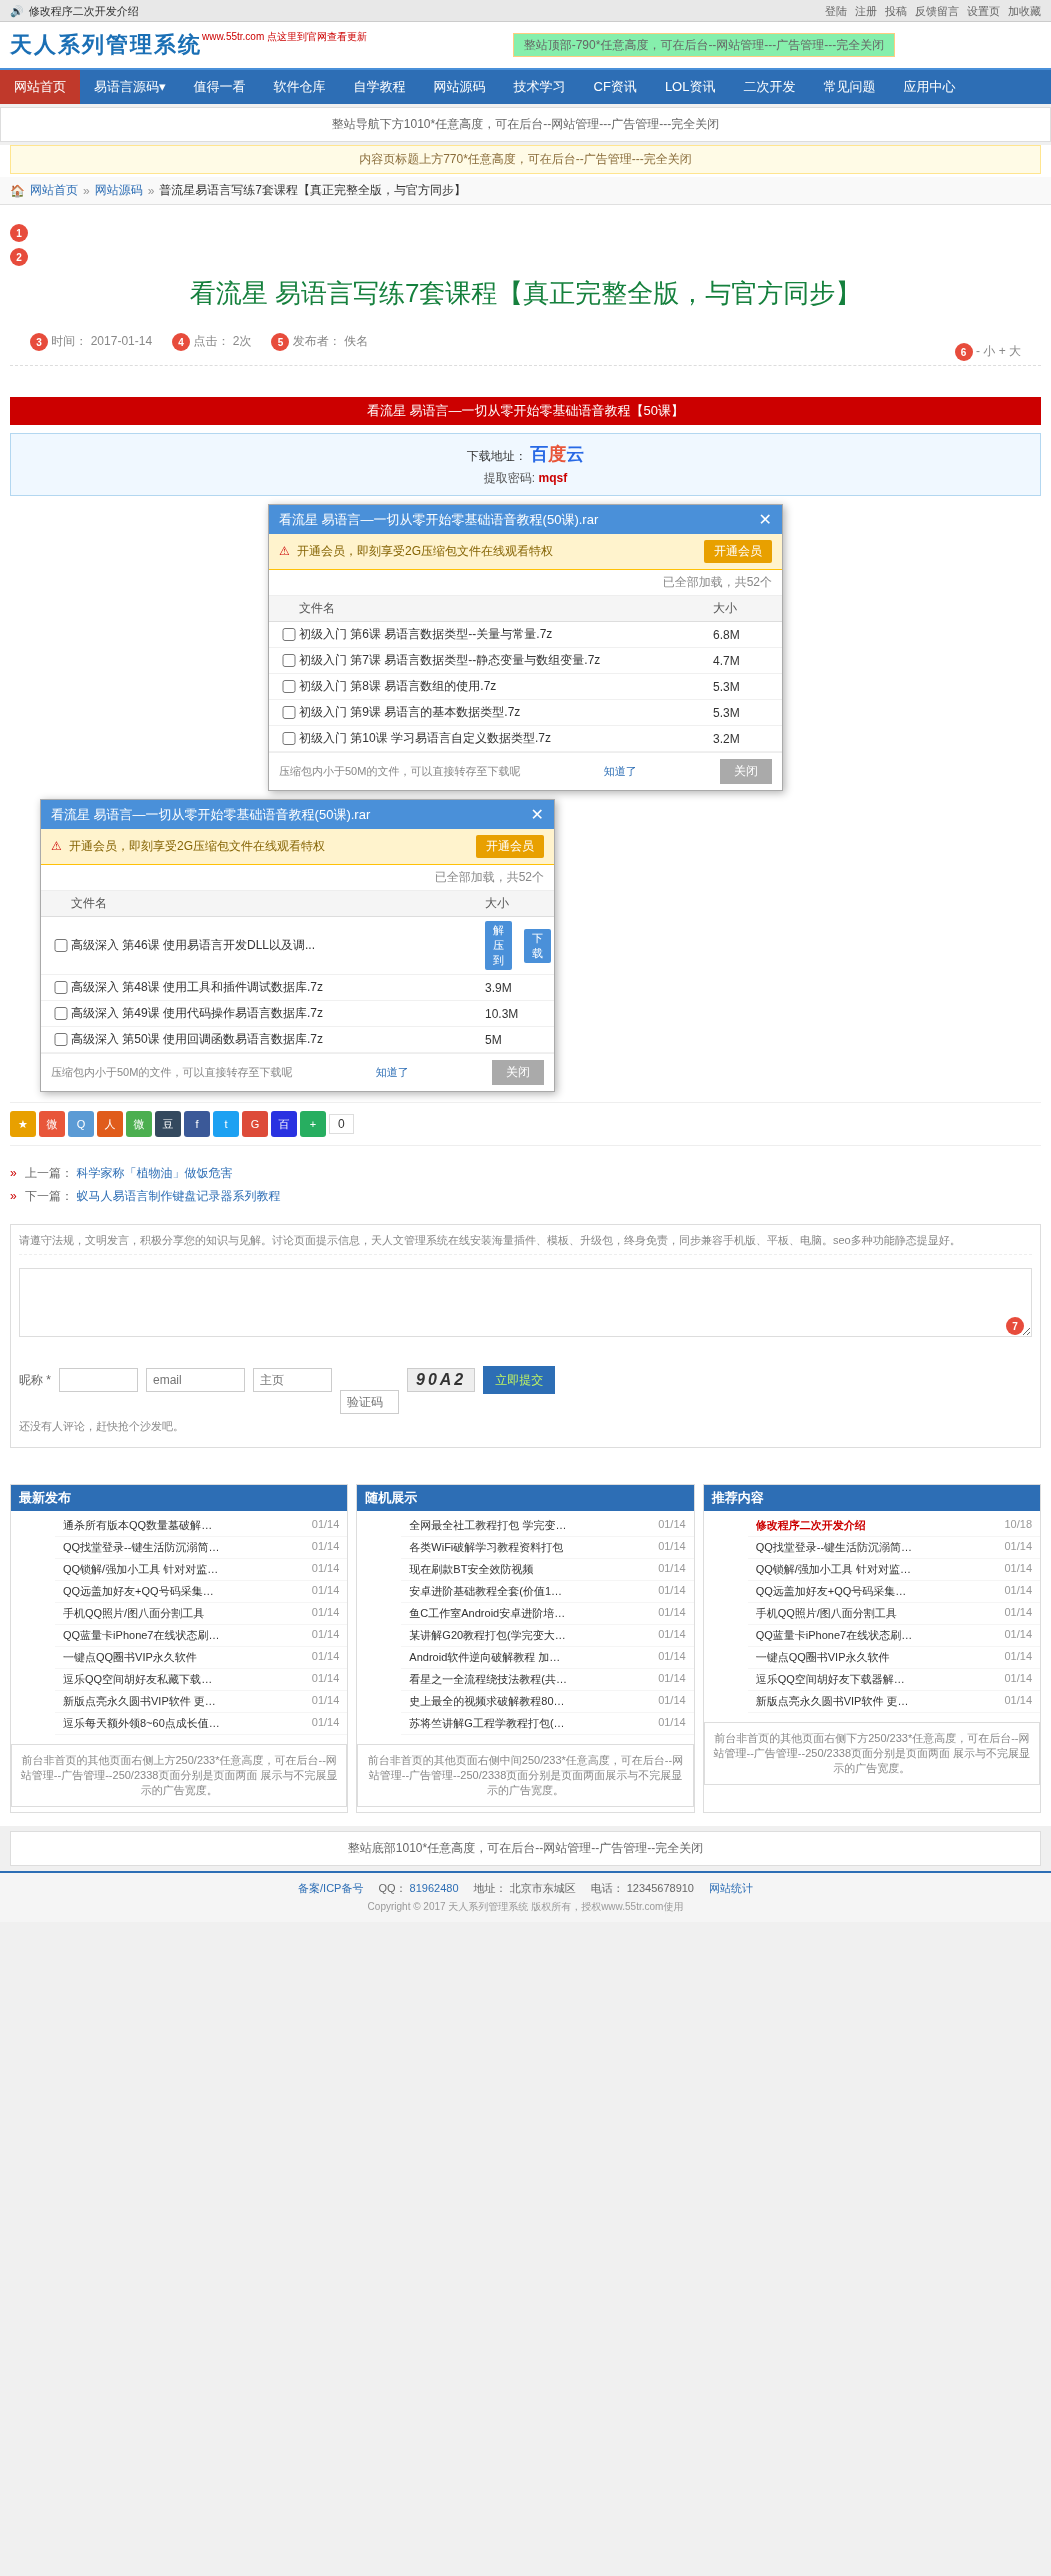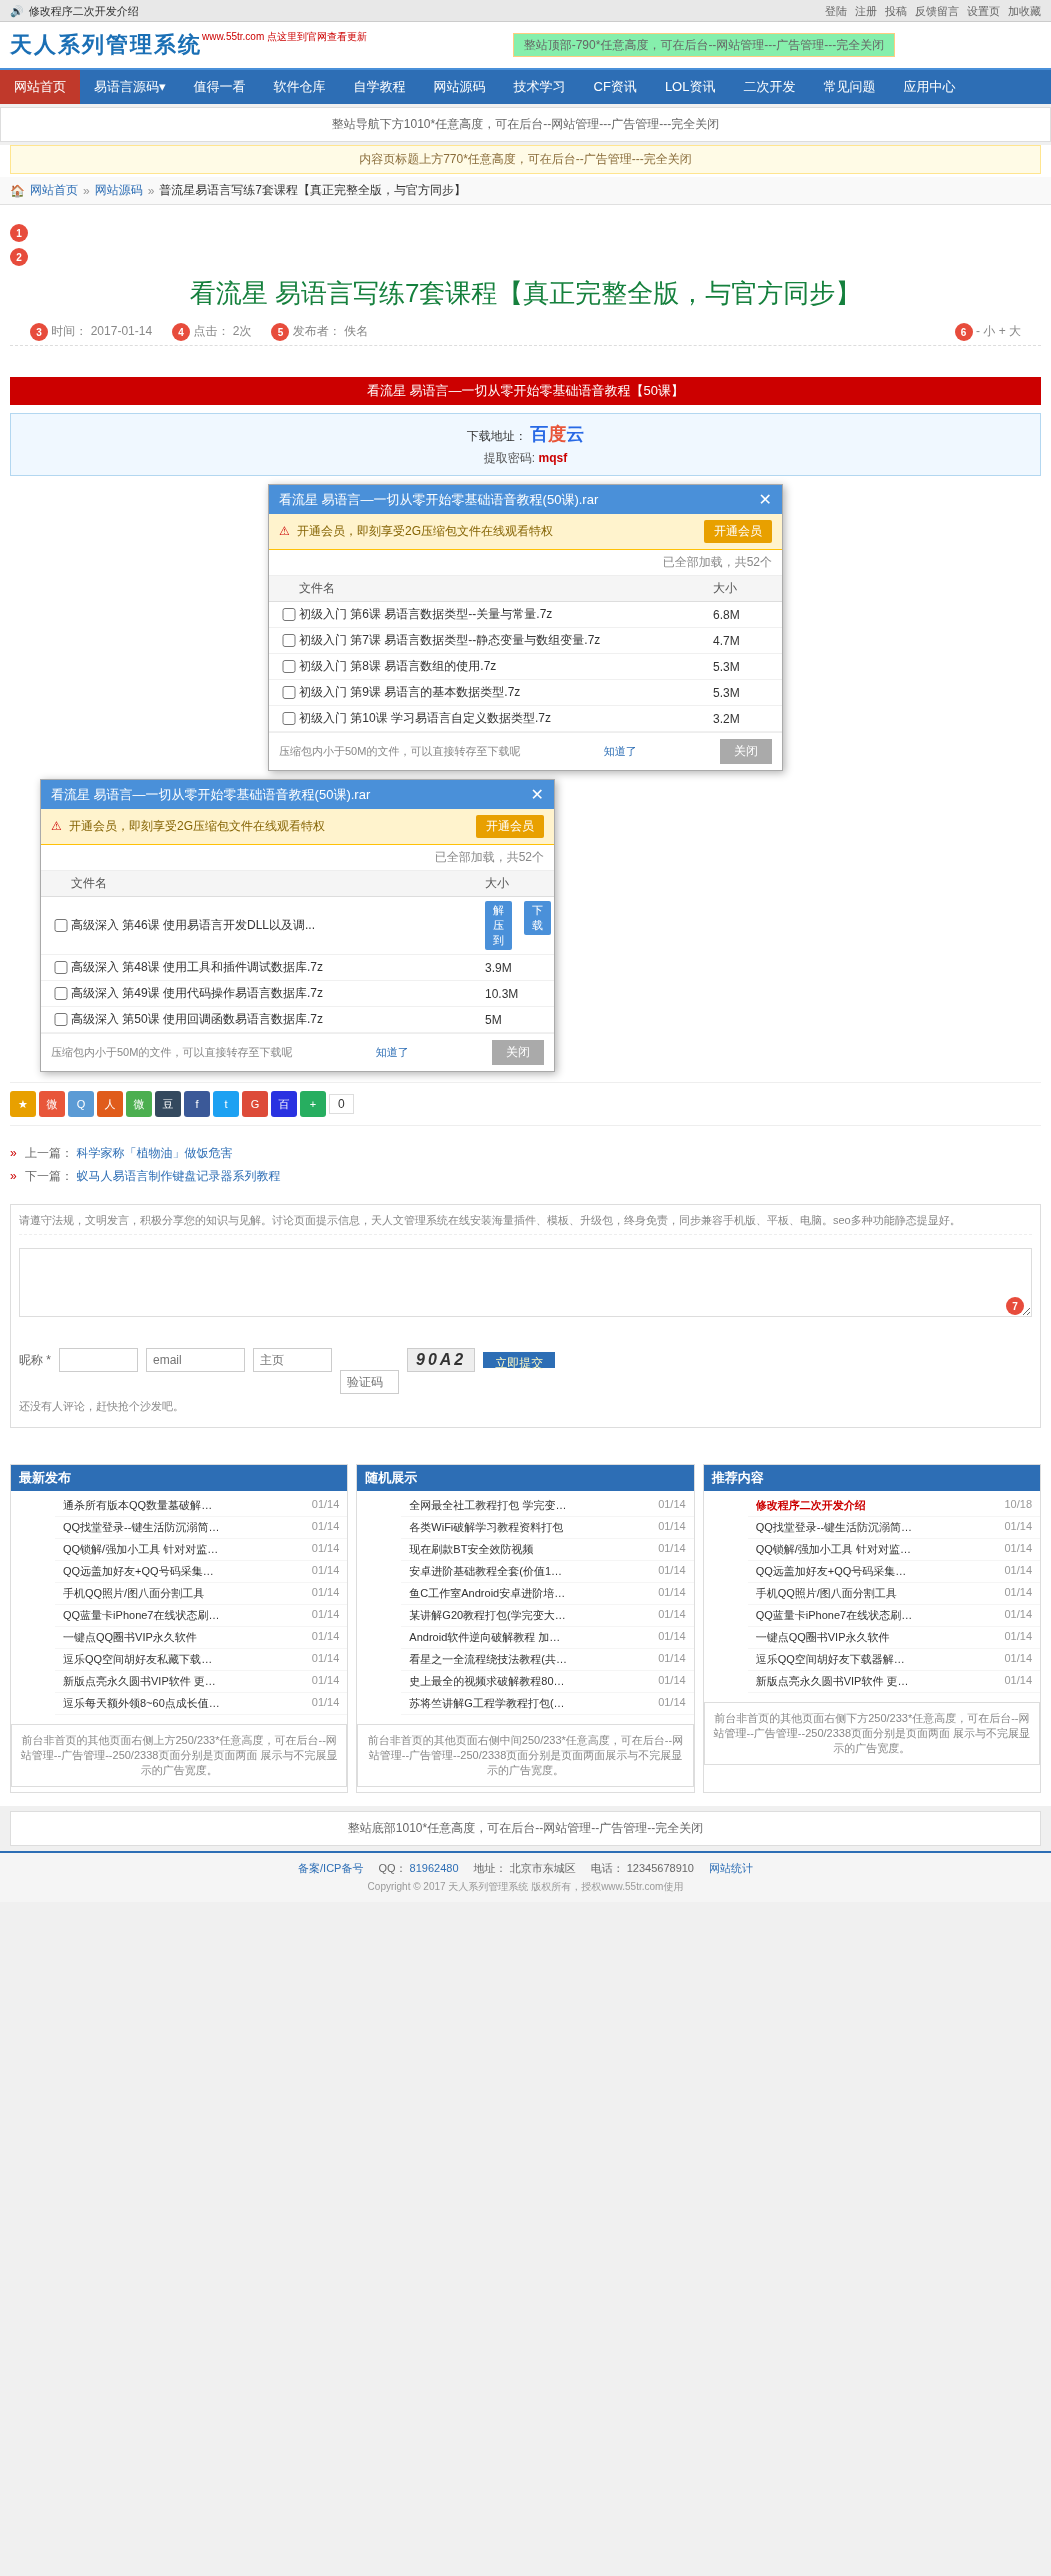"6 - 小 + 大" .article-meta .meta-right { margin-top: none -> 20px }
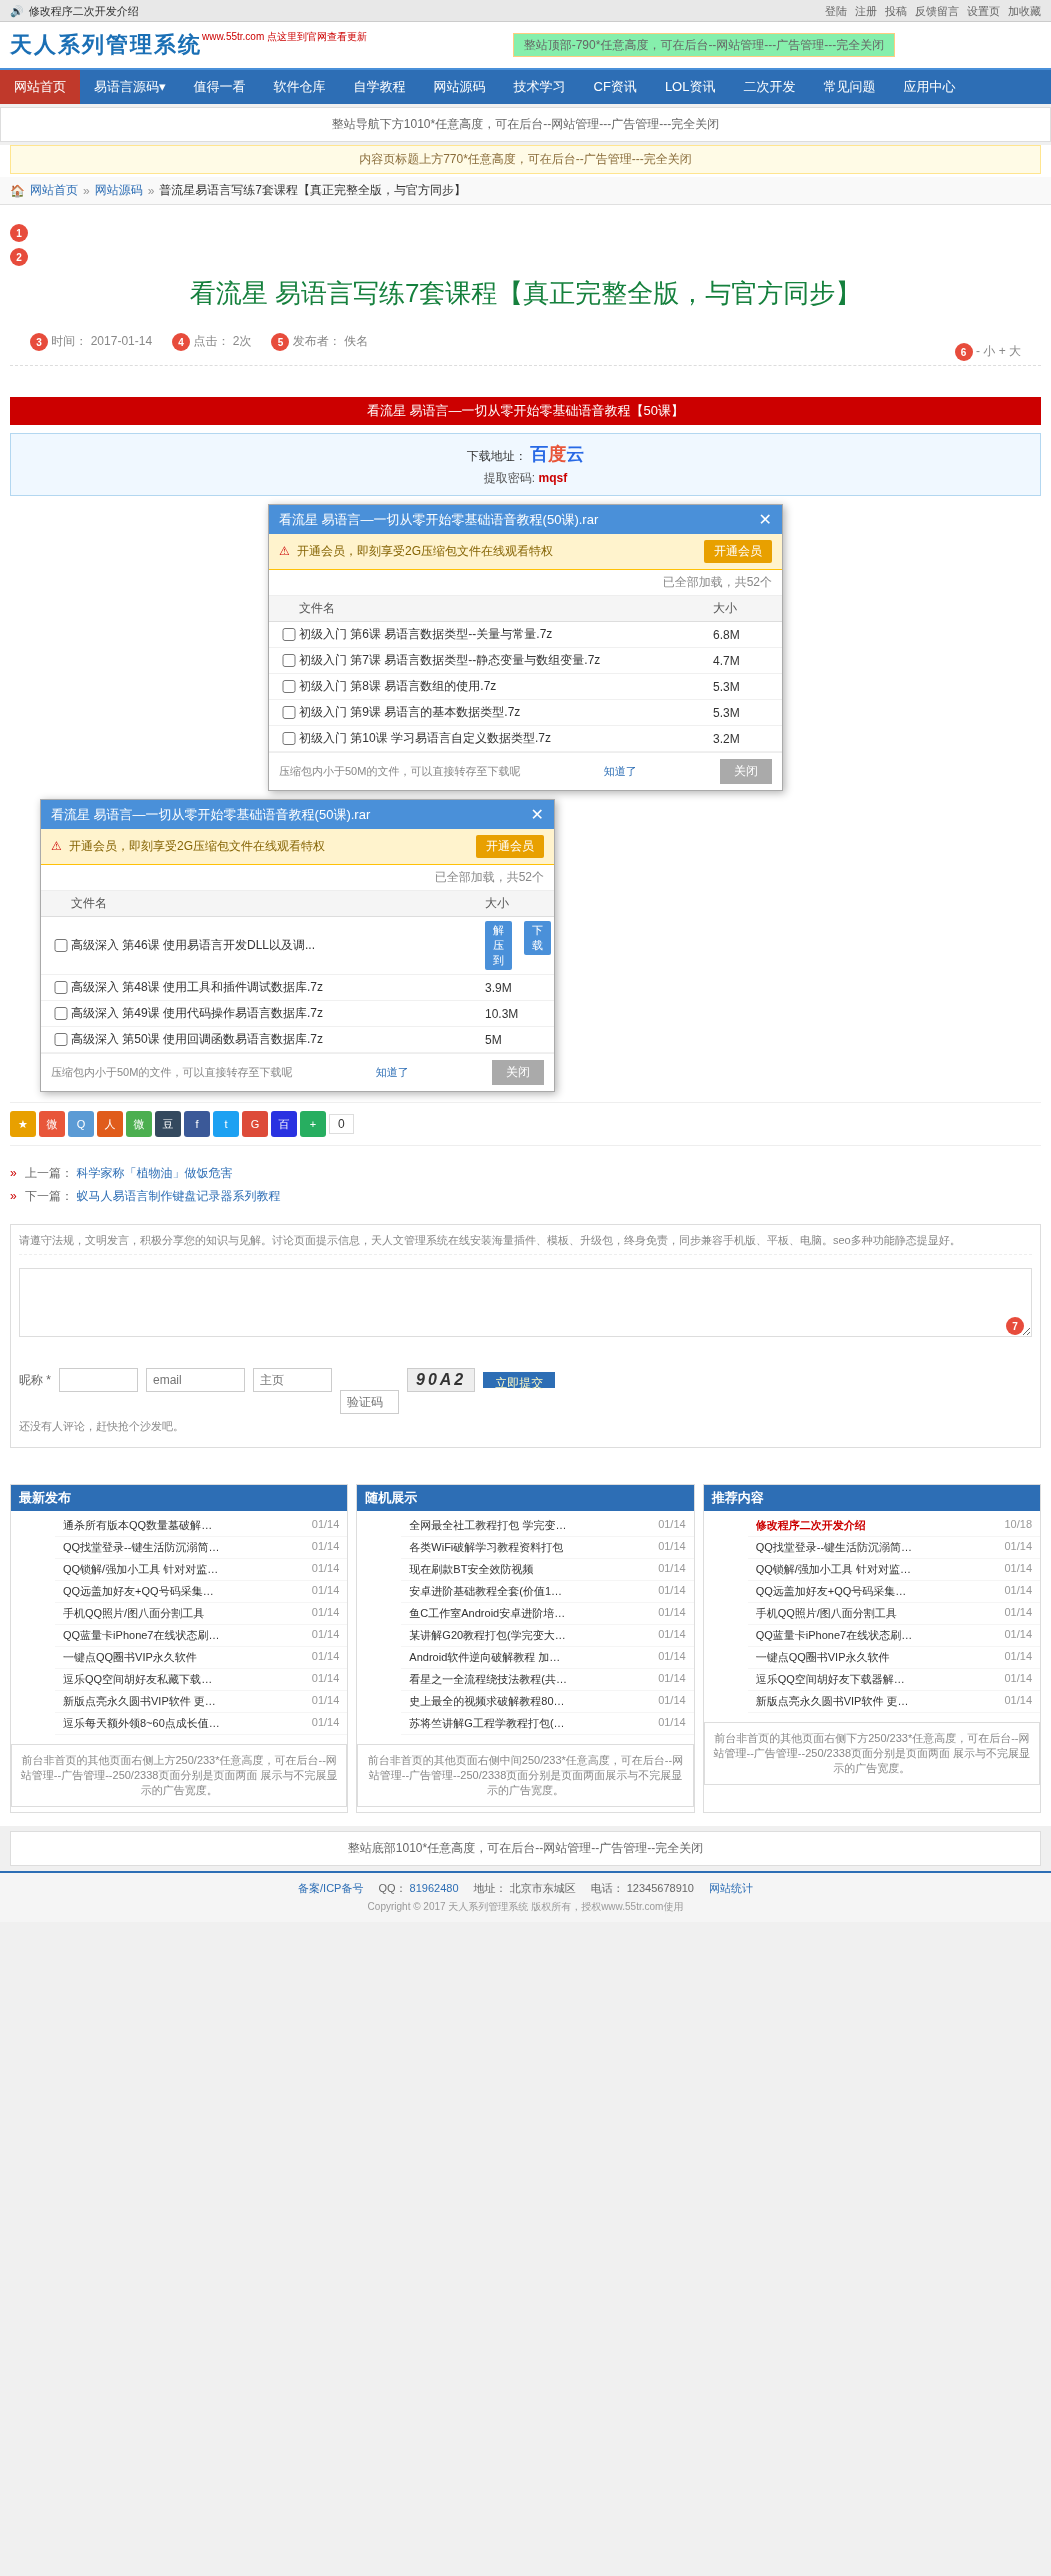"解压到" span { align-items: flex-start -> center }
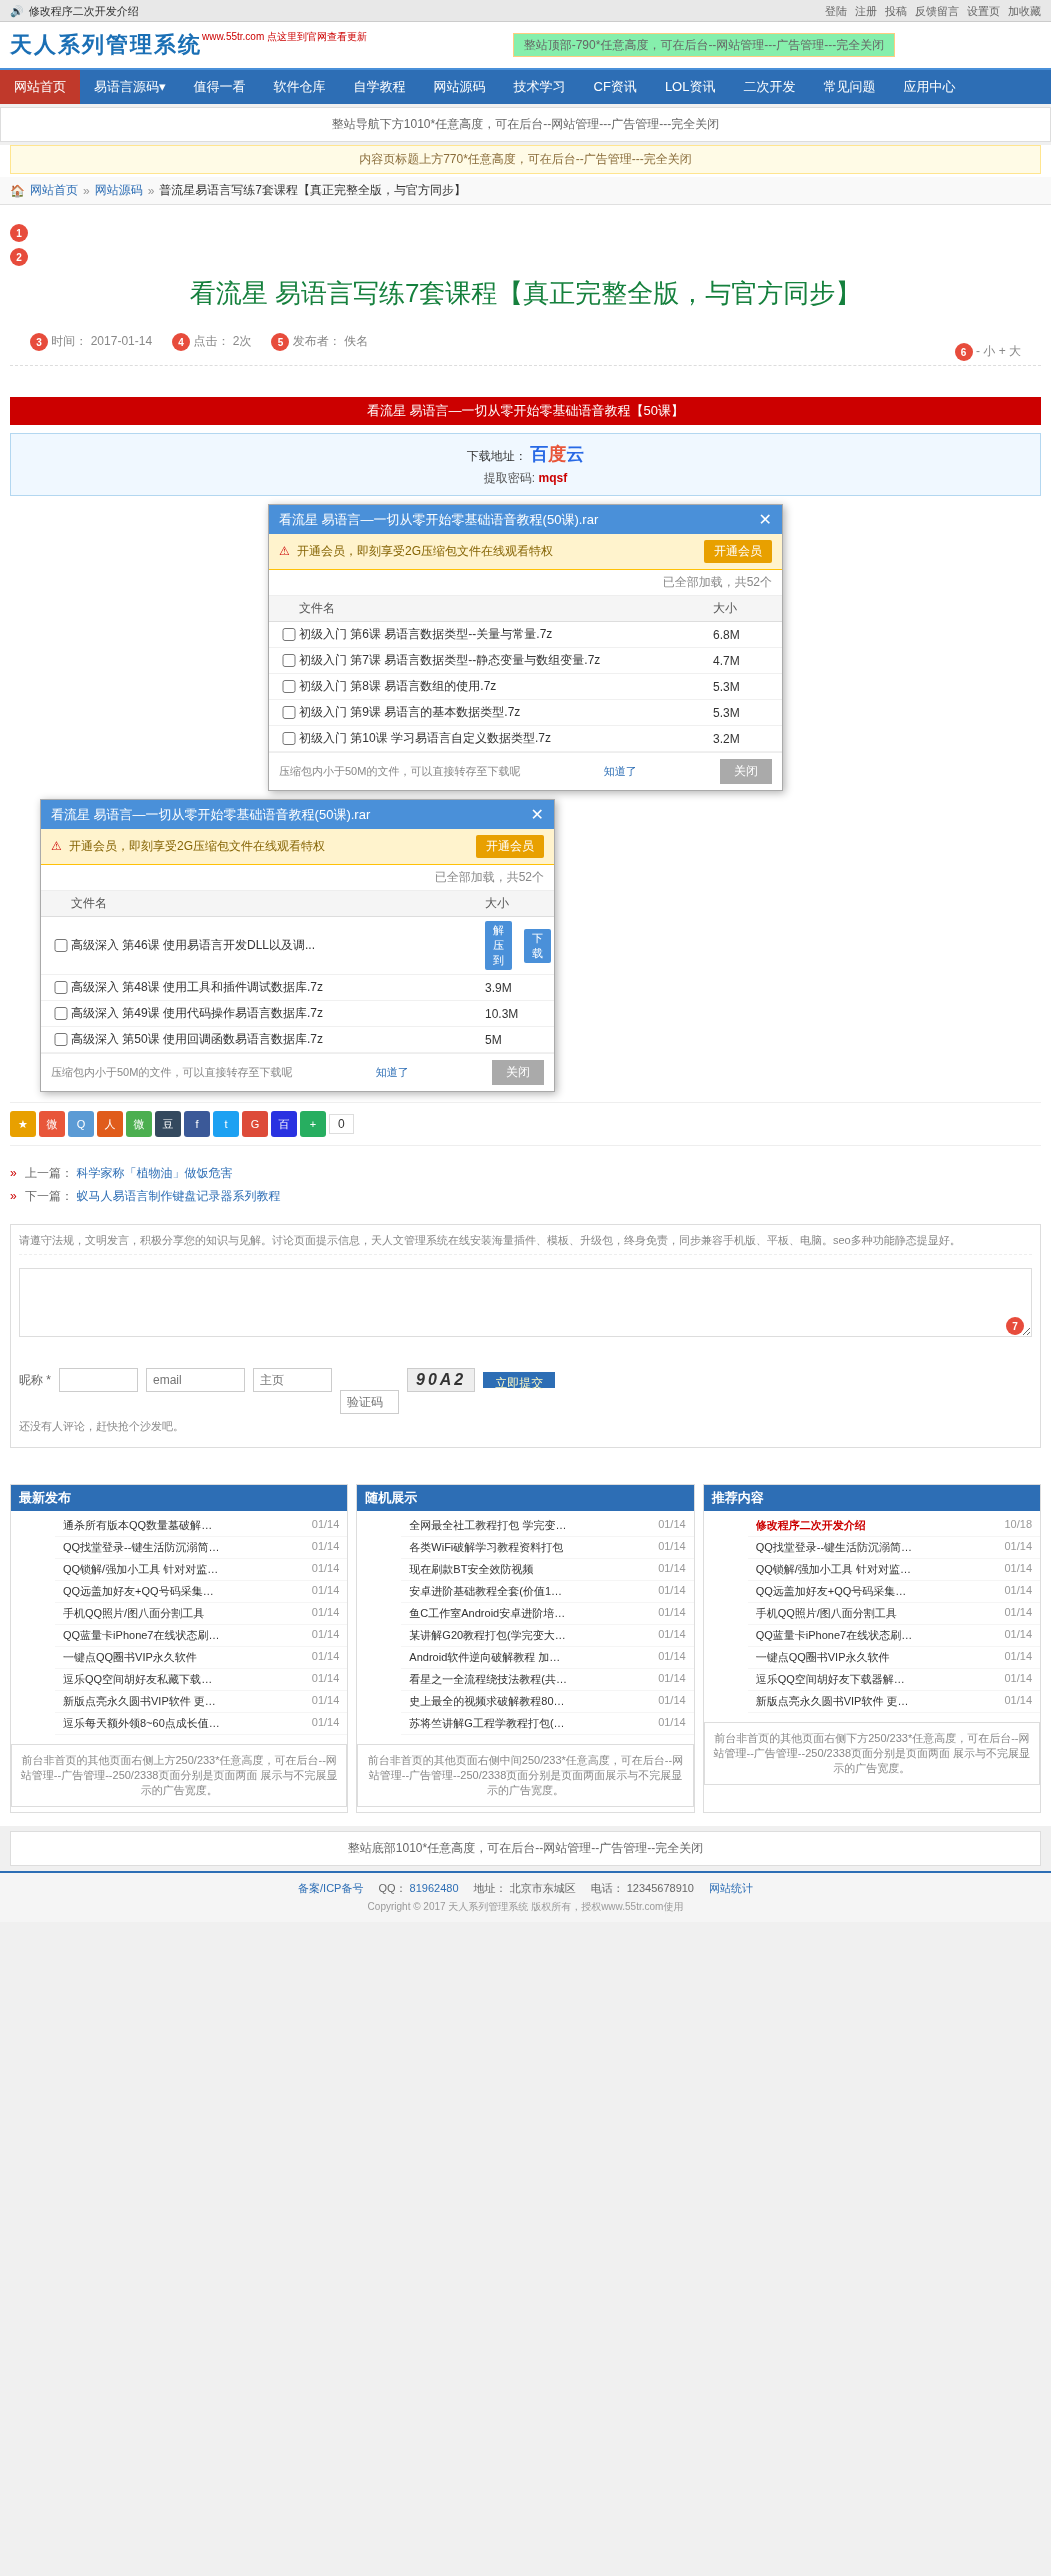"立即提交" .submit-btn { color: #fef9c3 -> #bef264; height: 16px -> 28px }
